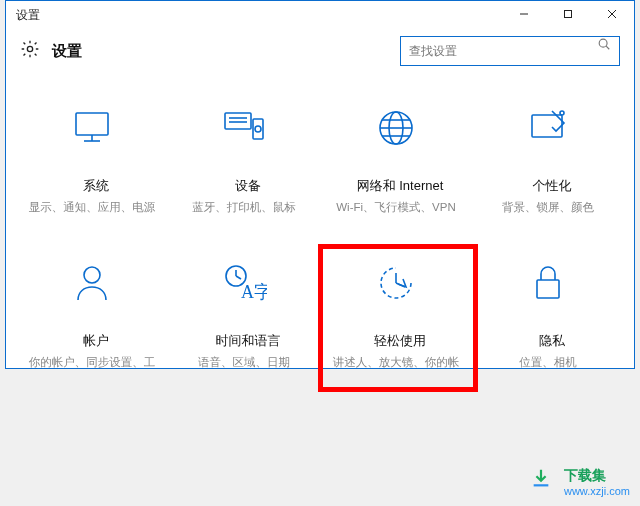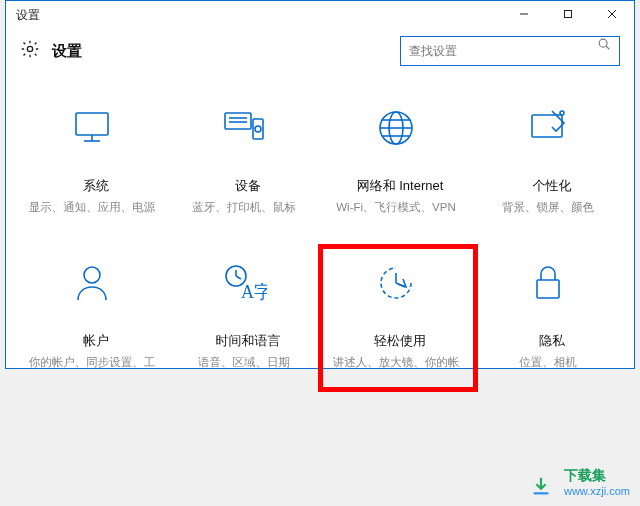"下载集" .watermark { align-items: flex-end -> flex-start }
